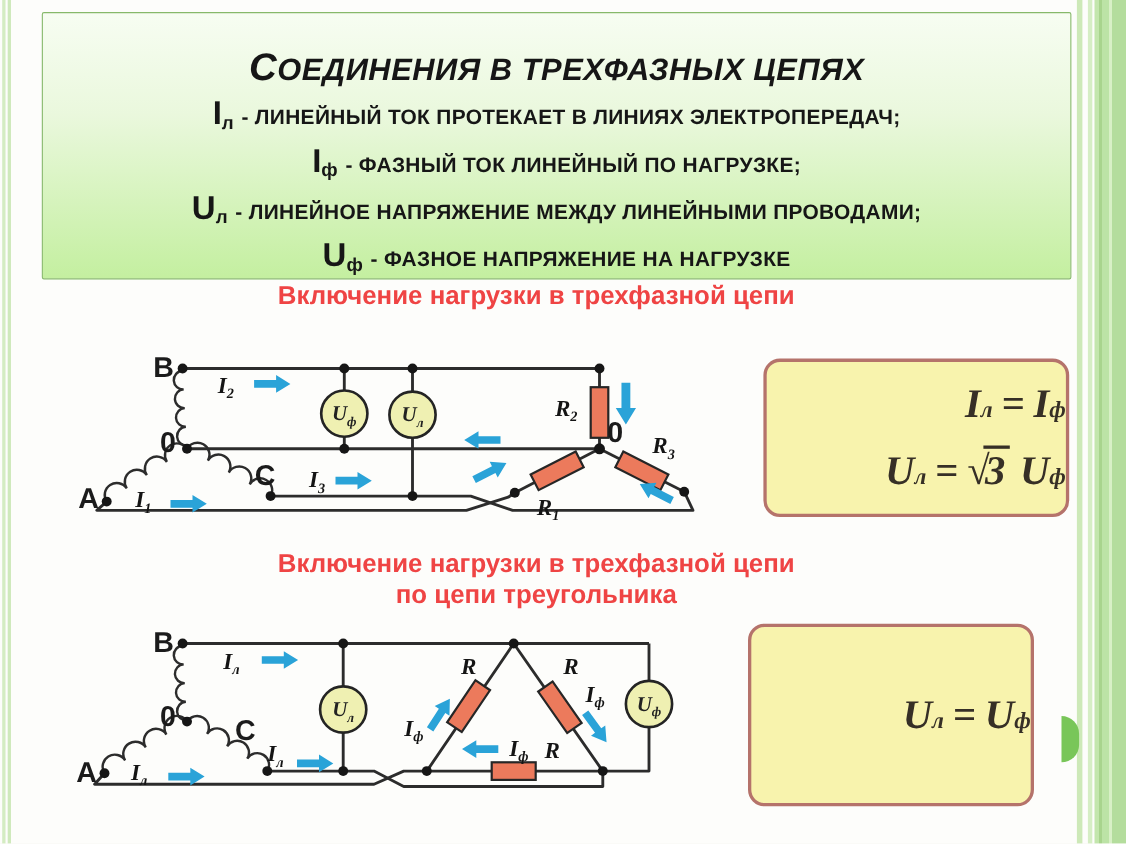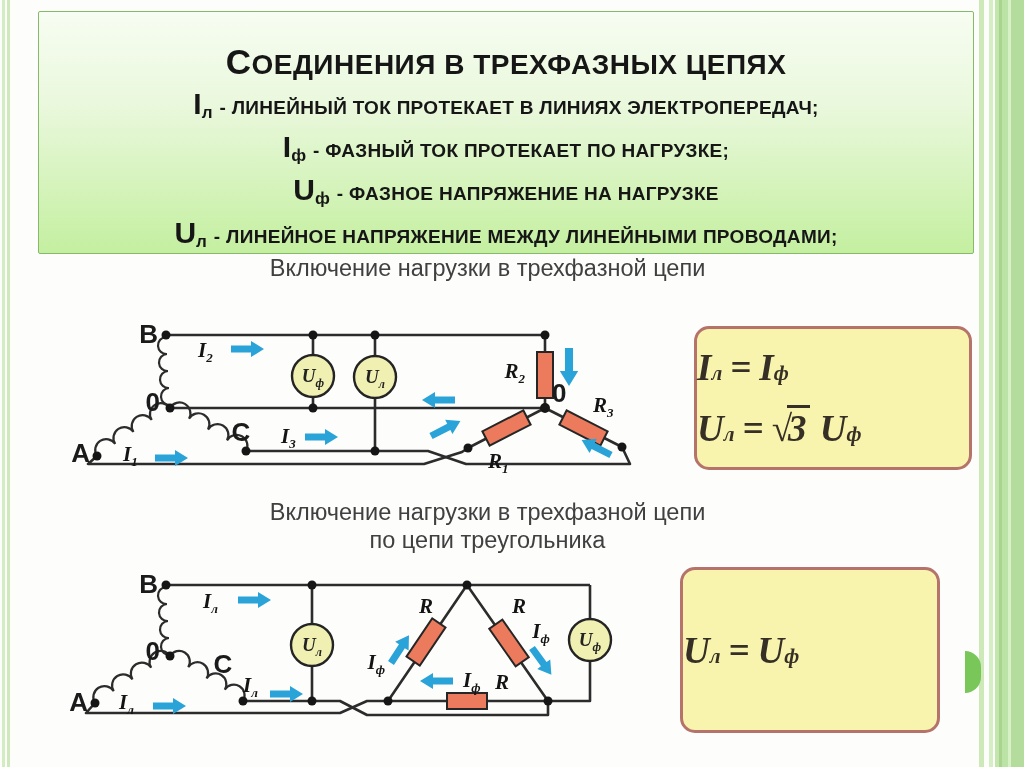"СОЕДИНЕНИЯ В ТРЕХФАЗНЫХ ЦЕПЯХ" #slide-title { font-style: none -> italic }
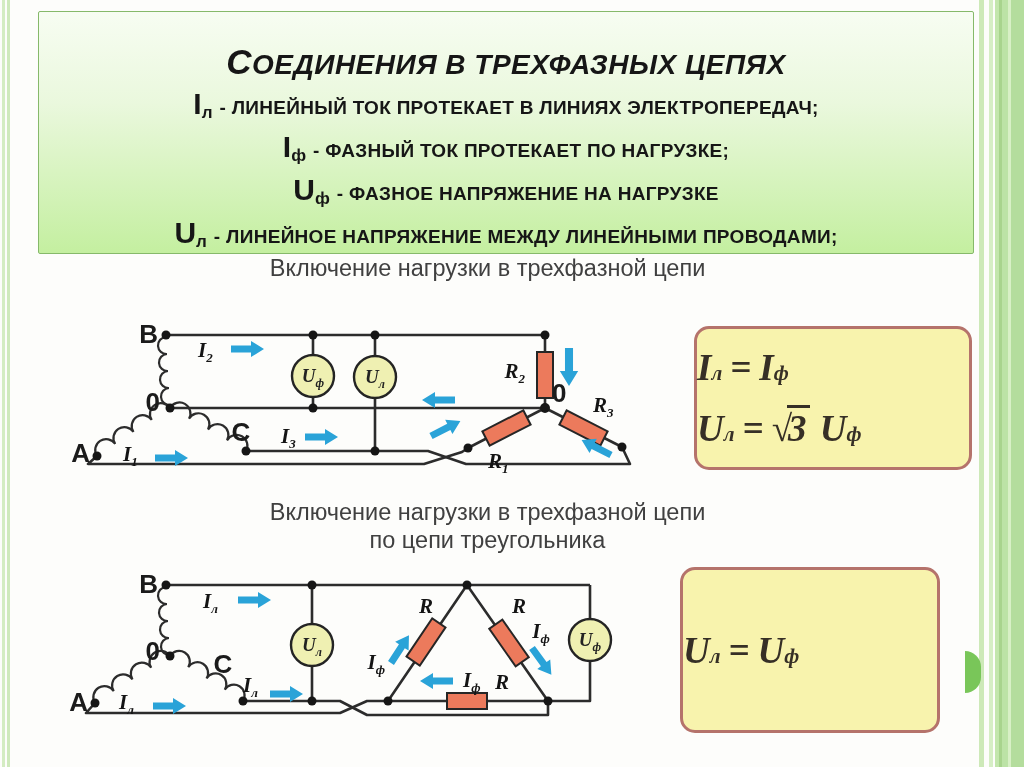"- ФАЗНЫЙ ТОК ПРОТЕКАЕТ ПО" span.dtxt { text: ПРОТЕКАЕТ -> ЛИНЕЙНЫЙ }
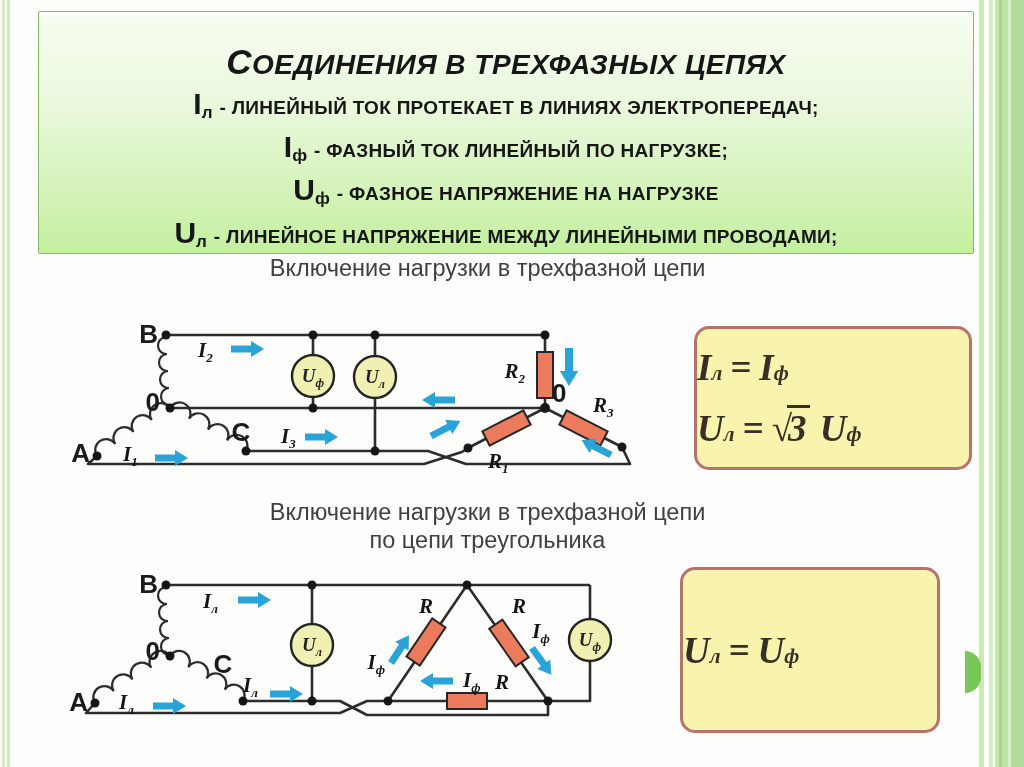"Uф - ФАЗНОЕ НАПРЯЖЕНИЕ НА" div.def { order: before "Uл - ЛИНЕЙНОЕ НАПРЯЖЕНИЕ МЕЖДУ" -> after "Uл - ЛИНЕЙНОЕ НАПРЯЖЕНИЕ МЕЖДУ" }
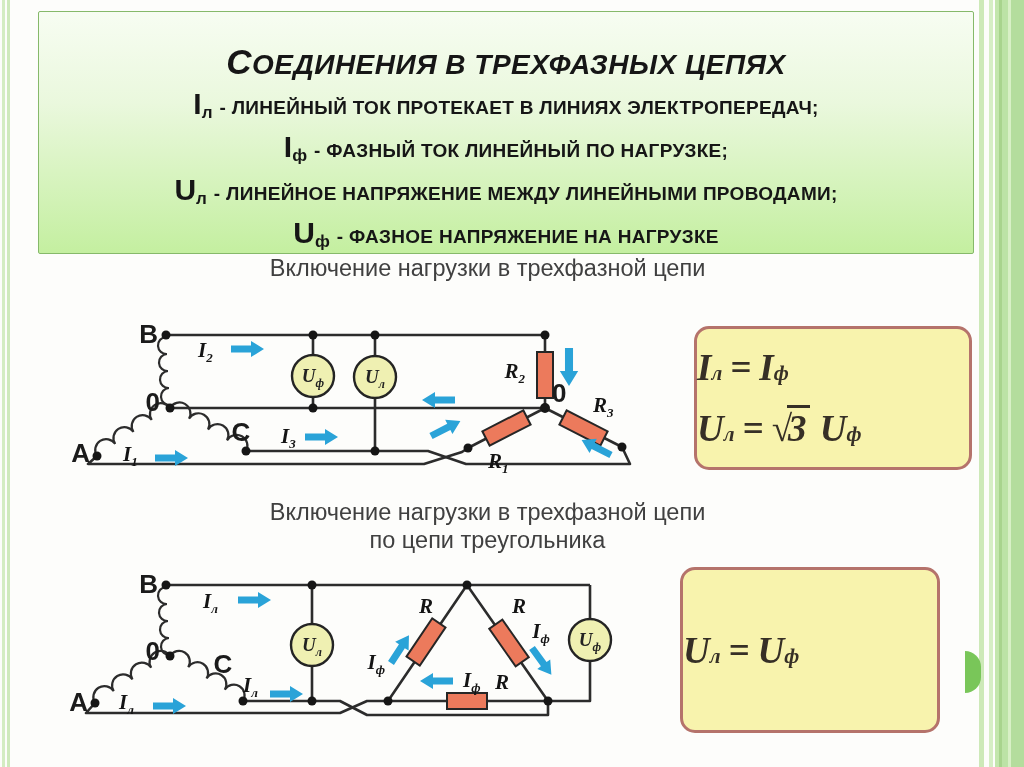"Включение нагрузки в трехфазной цепи" .diagram-title { color: #404040 -> #ef4444; font-weight: normal -> bold }
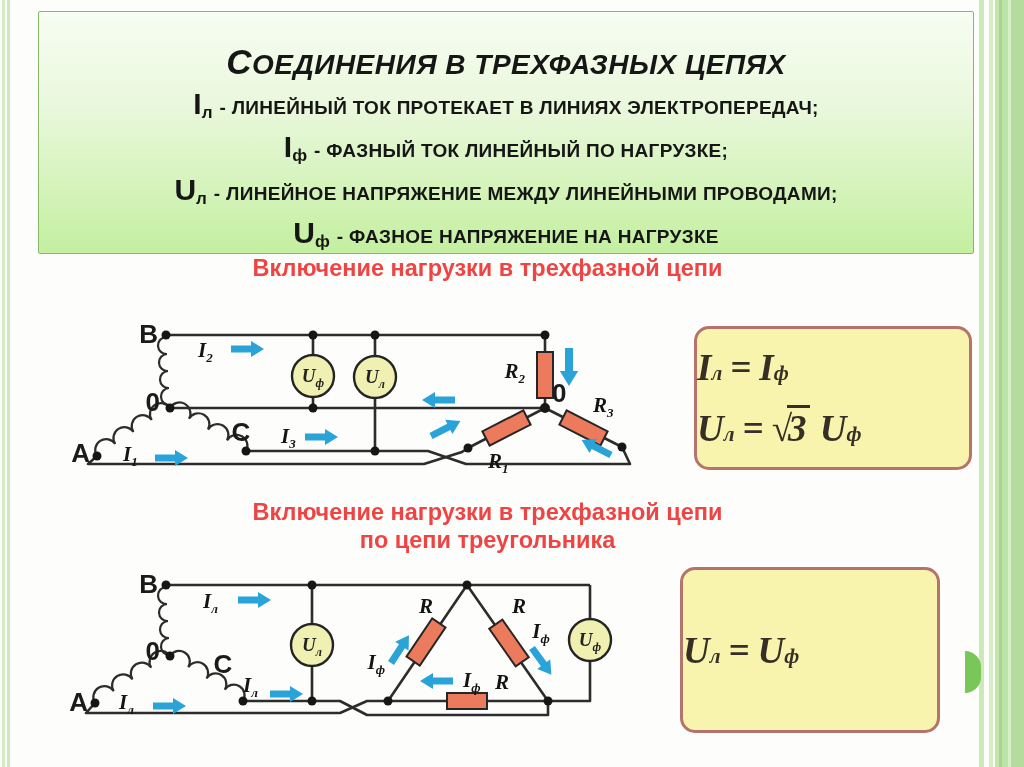"Iл = Iф" .fbox { align-items: flex-start -> flex-end }
